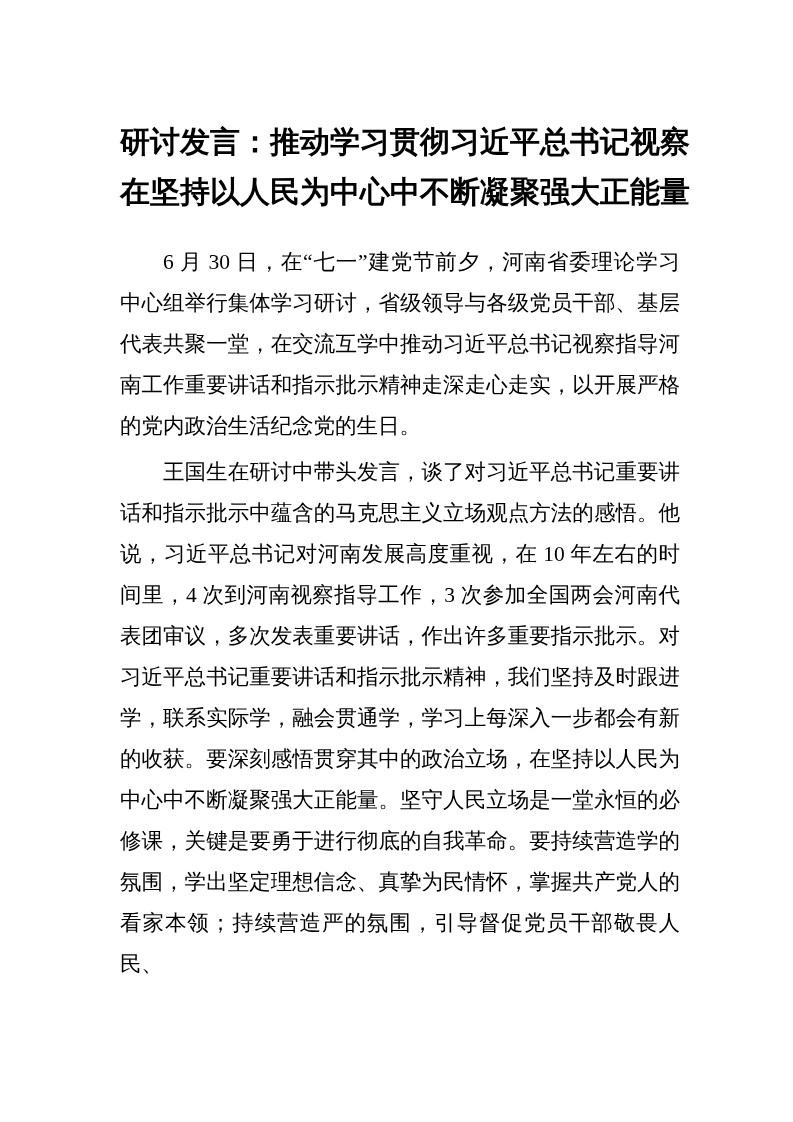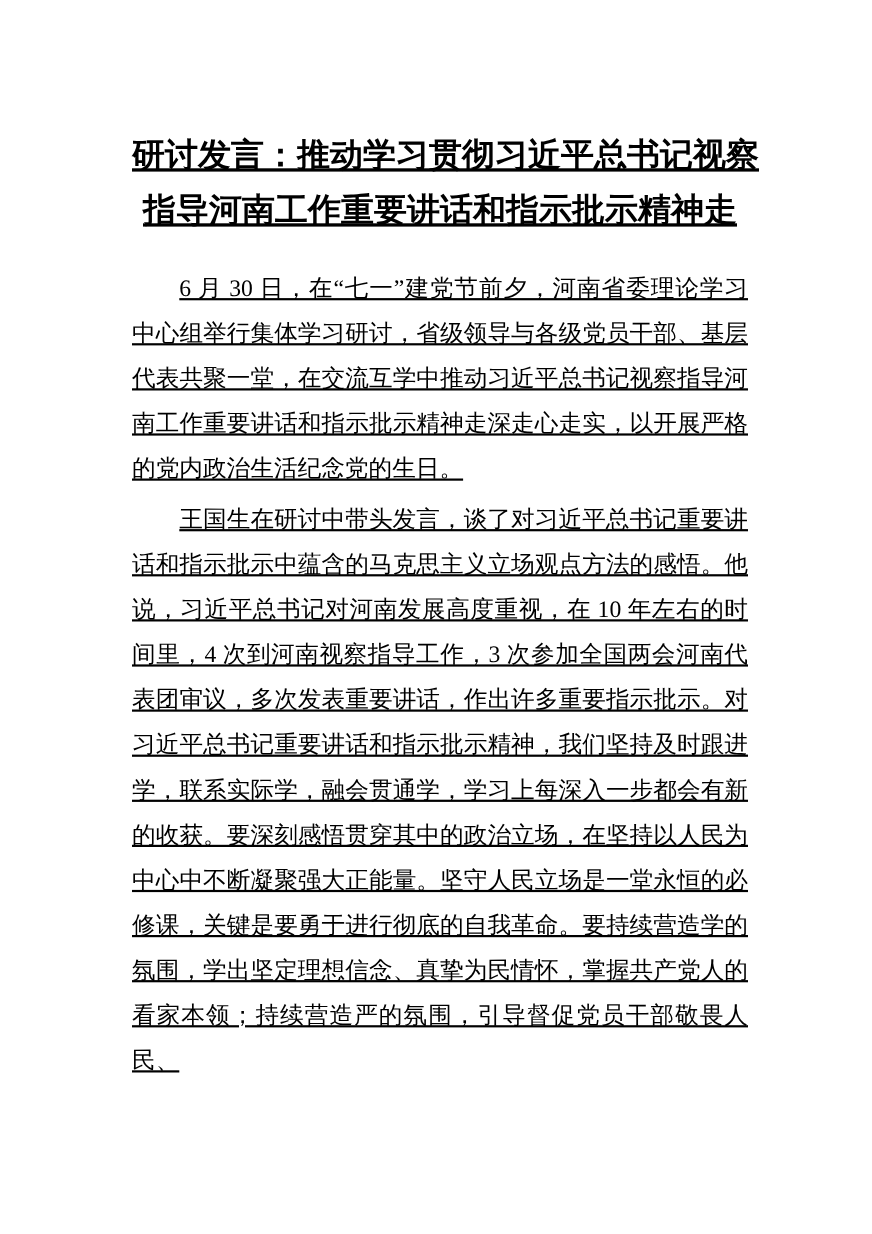"研讨发言：推动学习贯彻习近平总书记视察" .title-line { text-decoration: underline -> none }
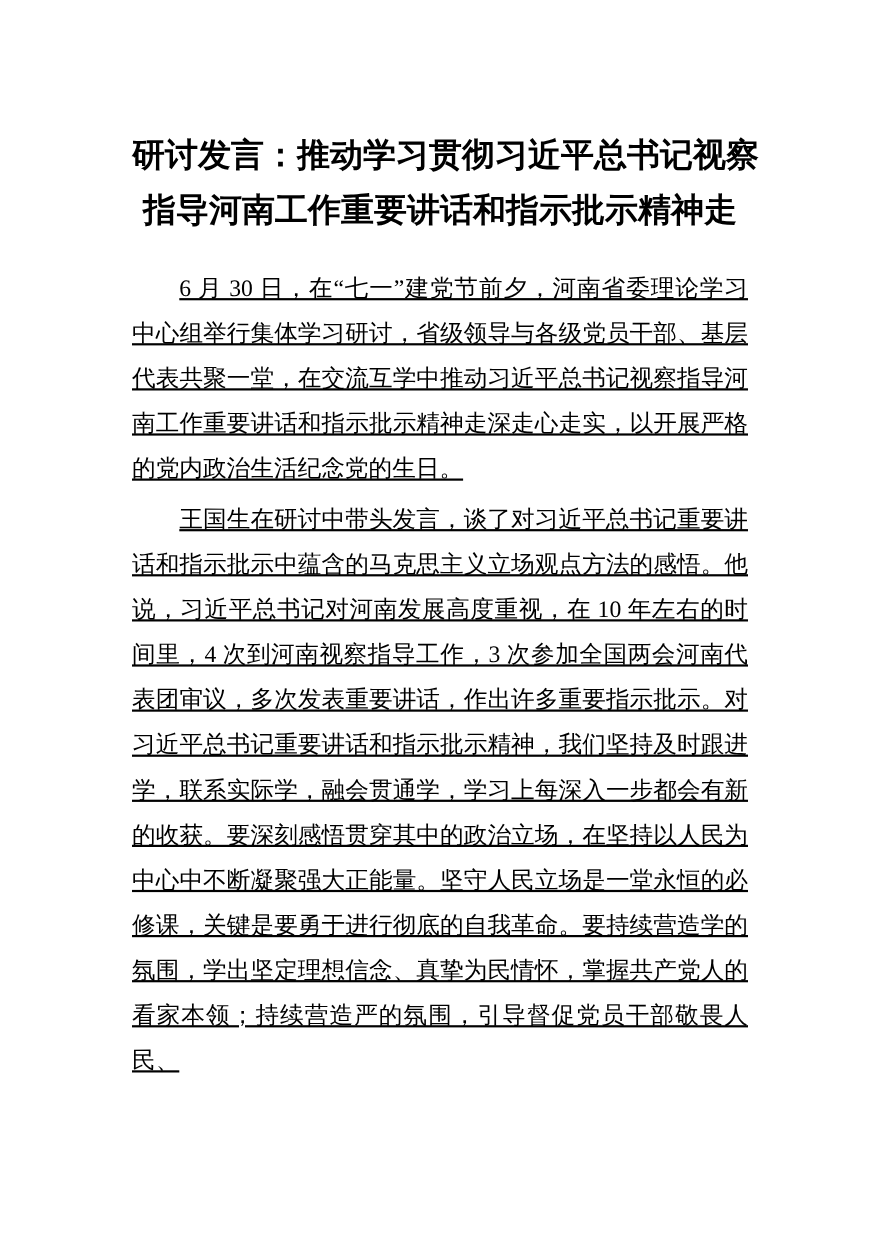"指导河南工作重要讲话和指示批示精神走" span.title-line { text: 指导河南工作重要讲话和指示批示精神走 -> 在坚持以人民为中心中不断凝聚强大正能量 }
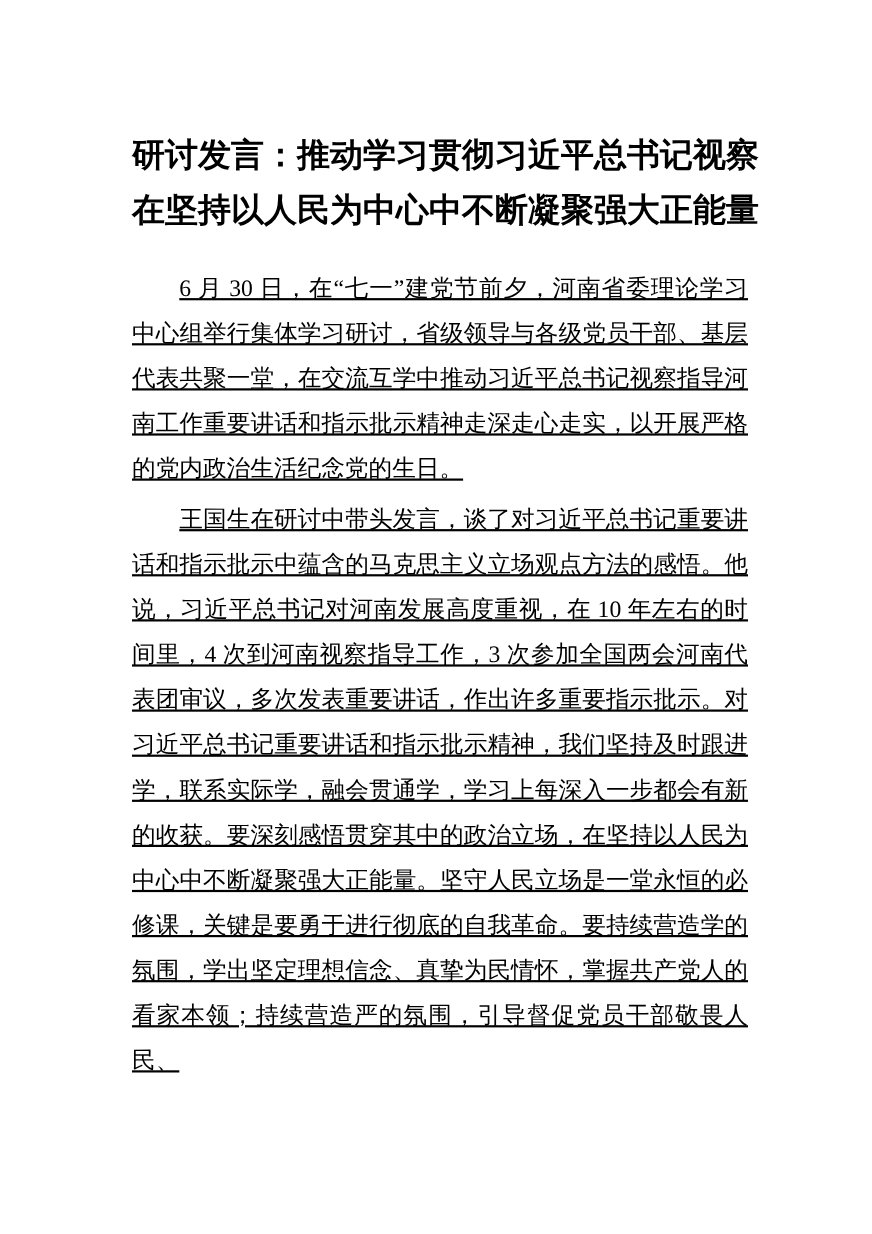"6 月 30" .doc-para { text-decoration: underline -> none }
